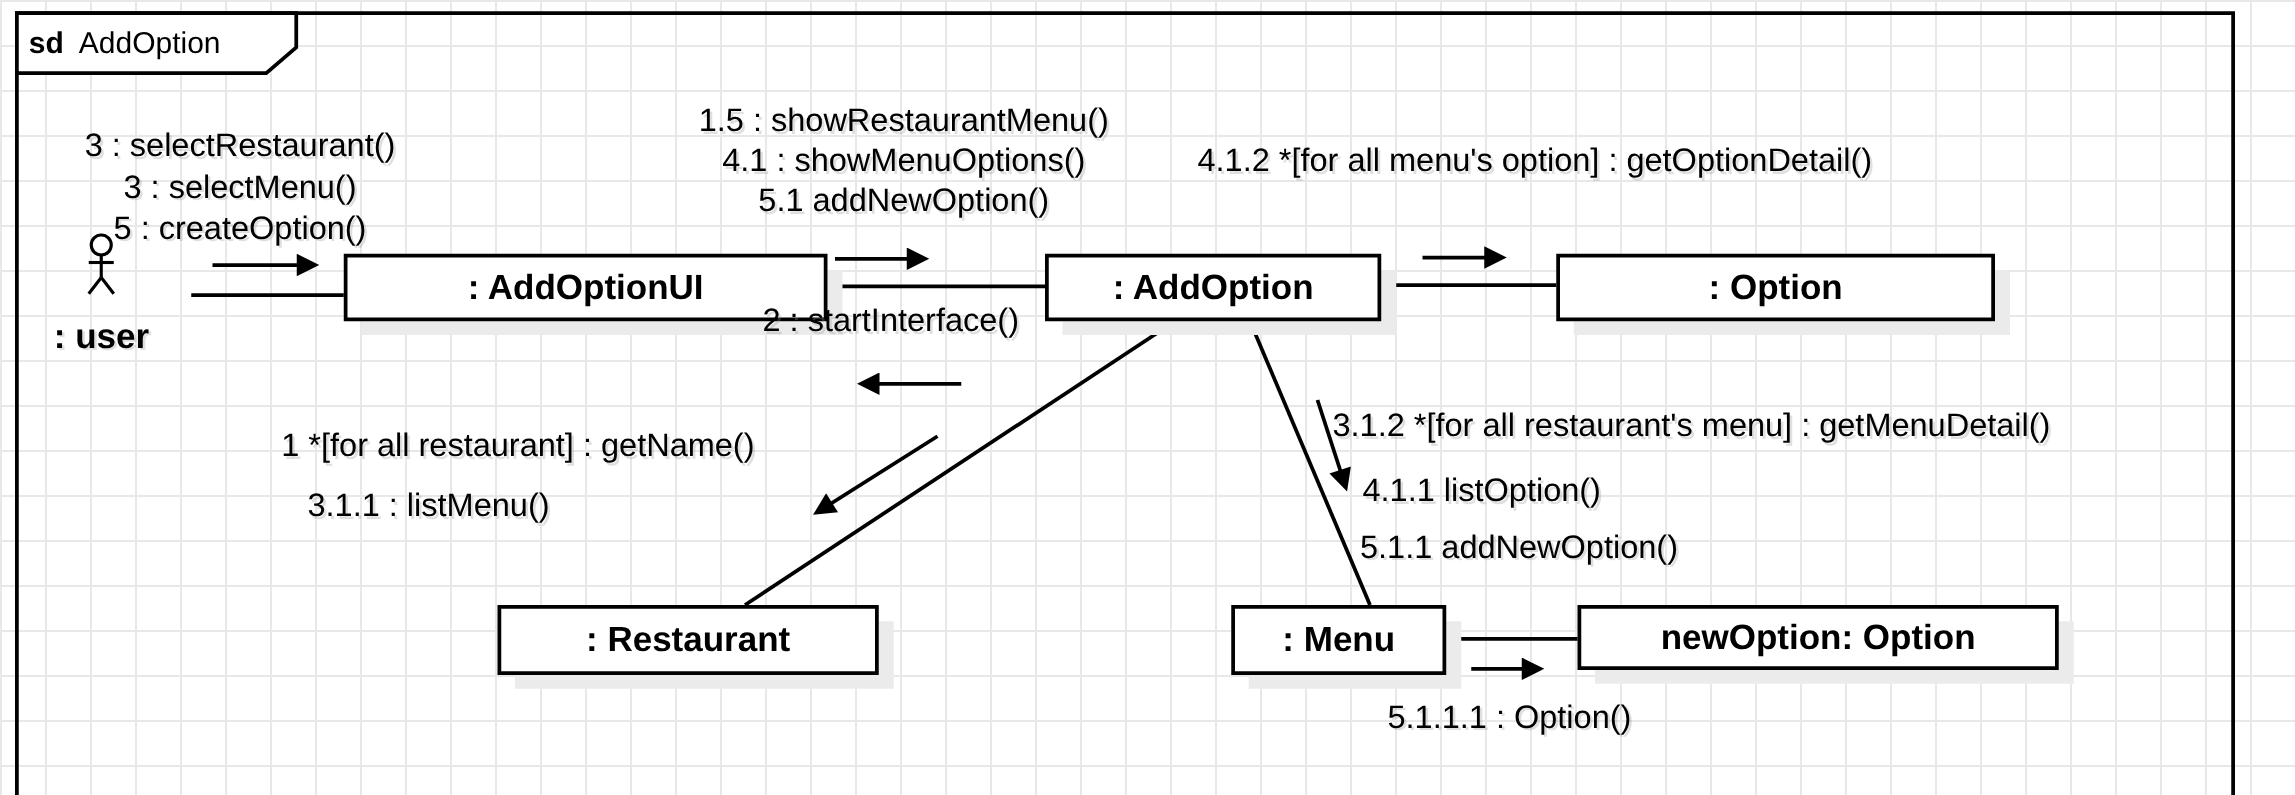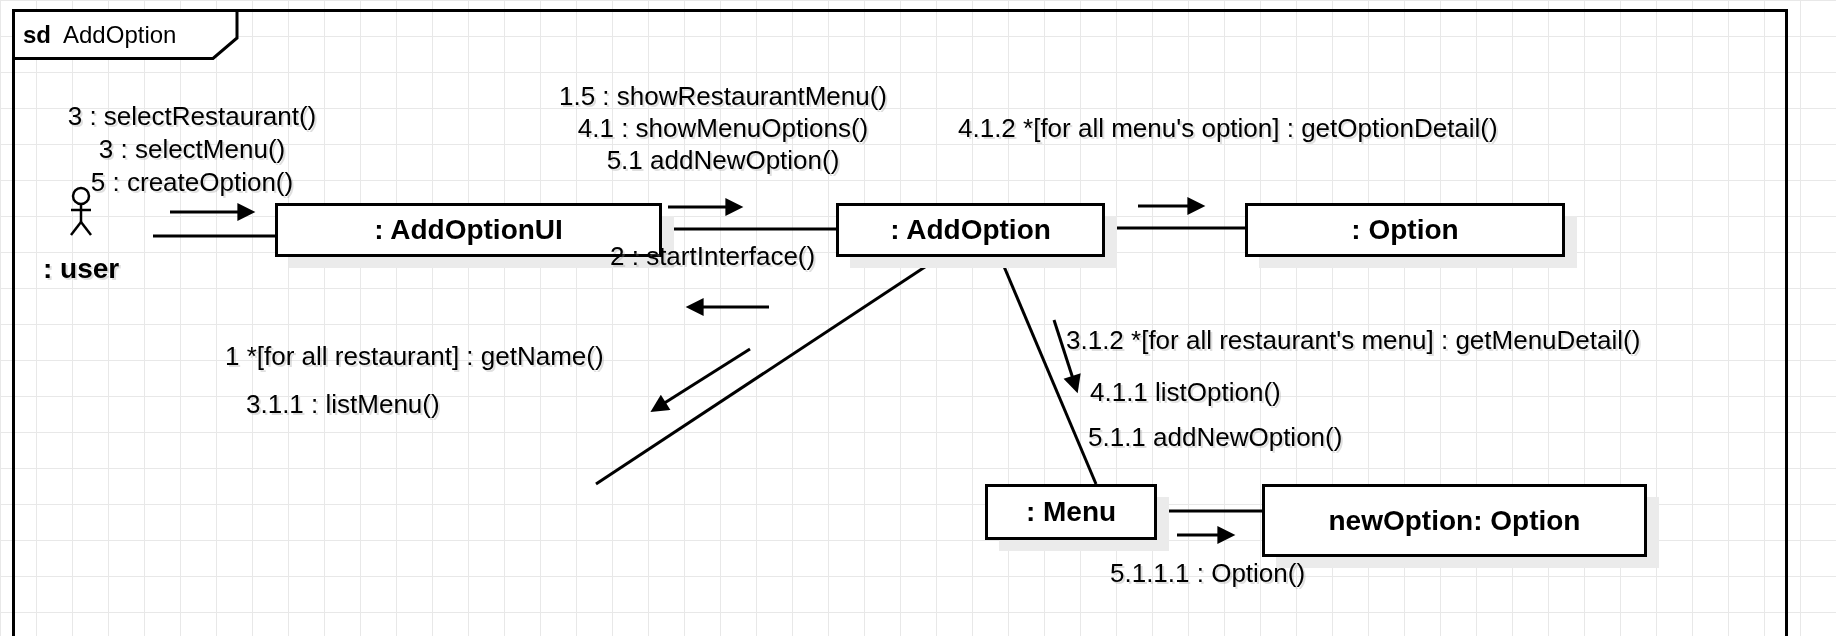": Option" div.obj { width: 320px -> 351px }
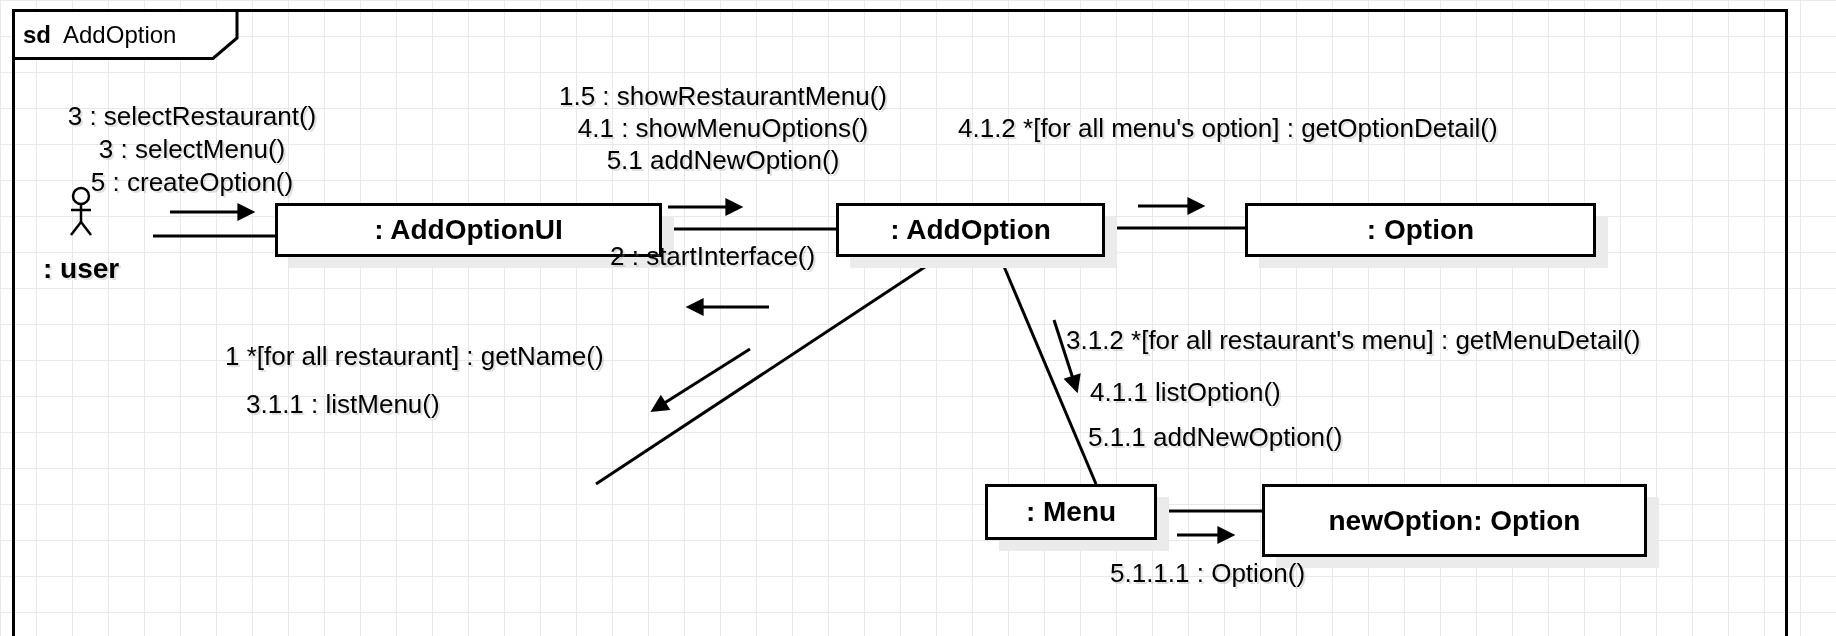": Restaurant" div.obj { html: none -> <div> <span>: Restaurant</span> </div> }
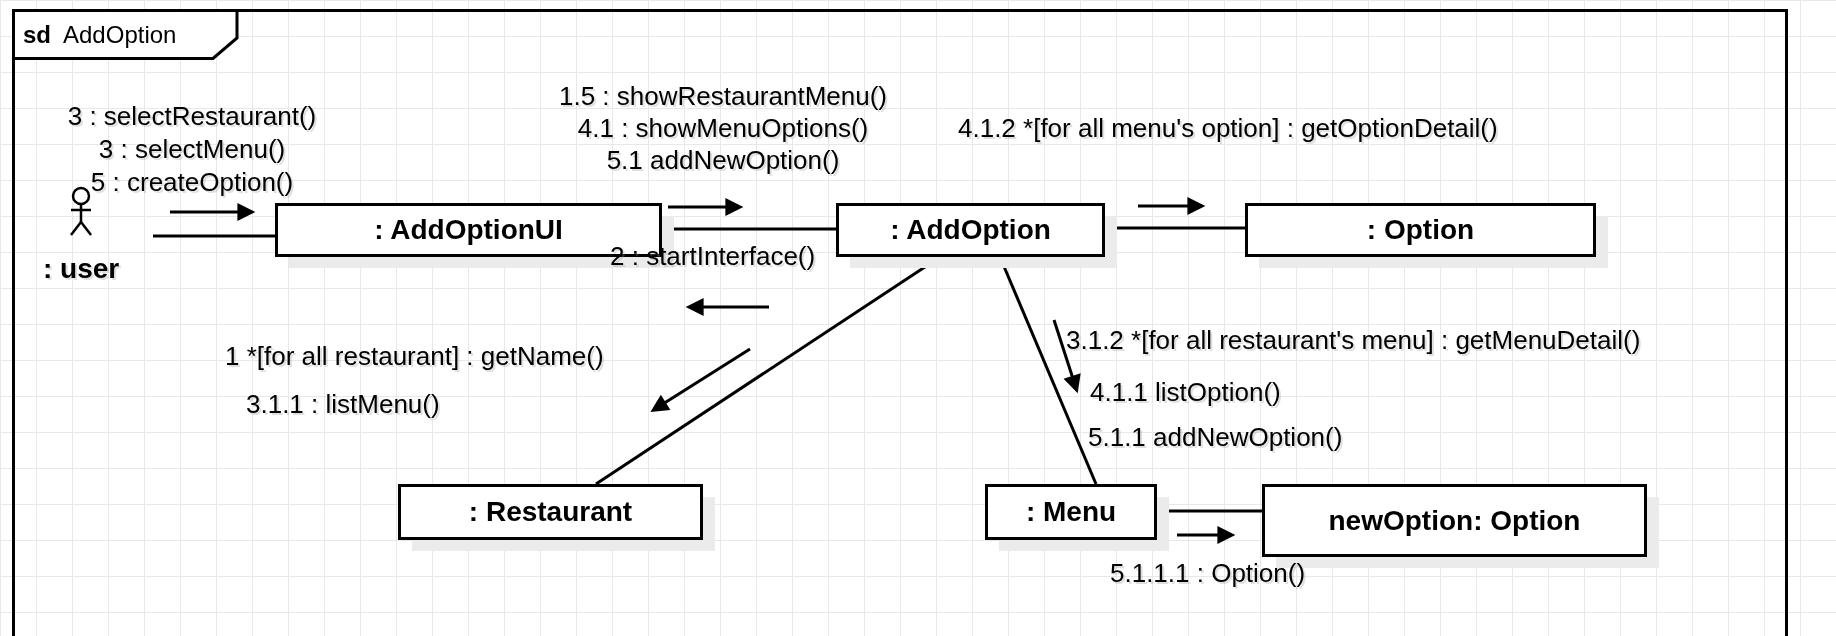"newOption: Option" div.obj { height: 73px -> 52px }
